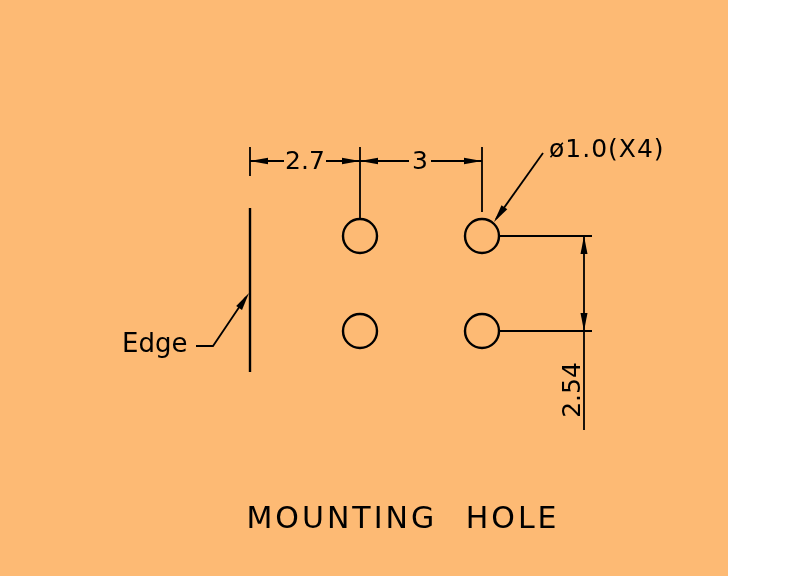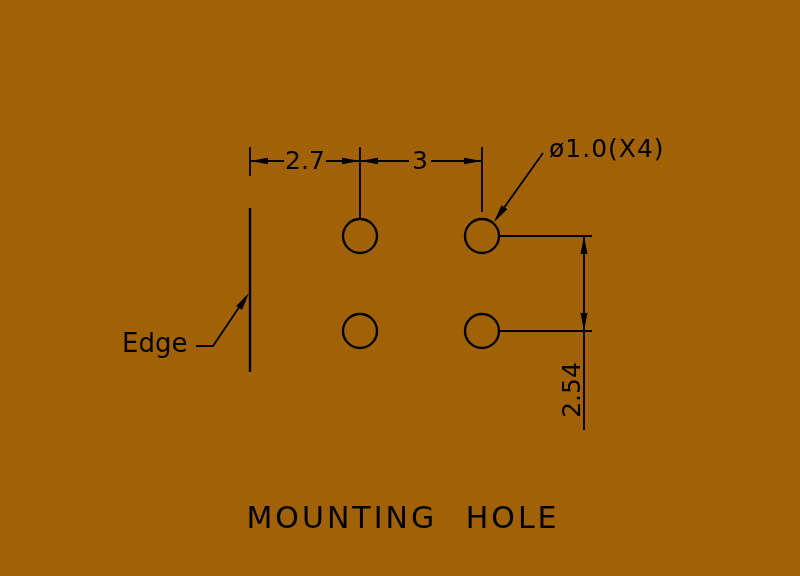"2.7" .page { background: #a16207 -> #fdba74; width: 800px -> 728px }
